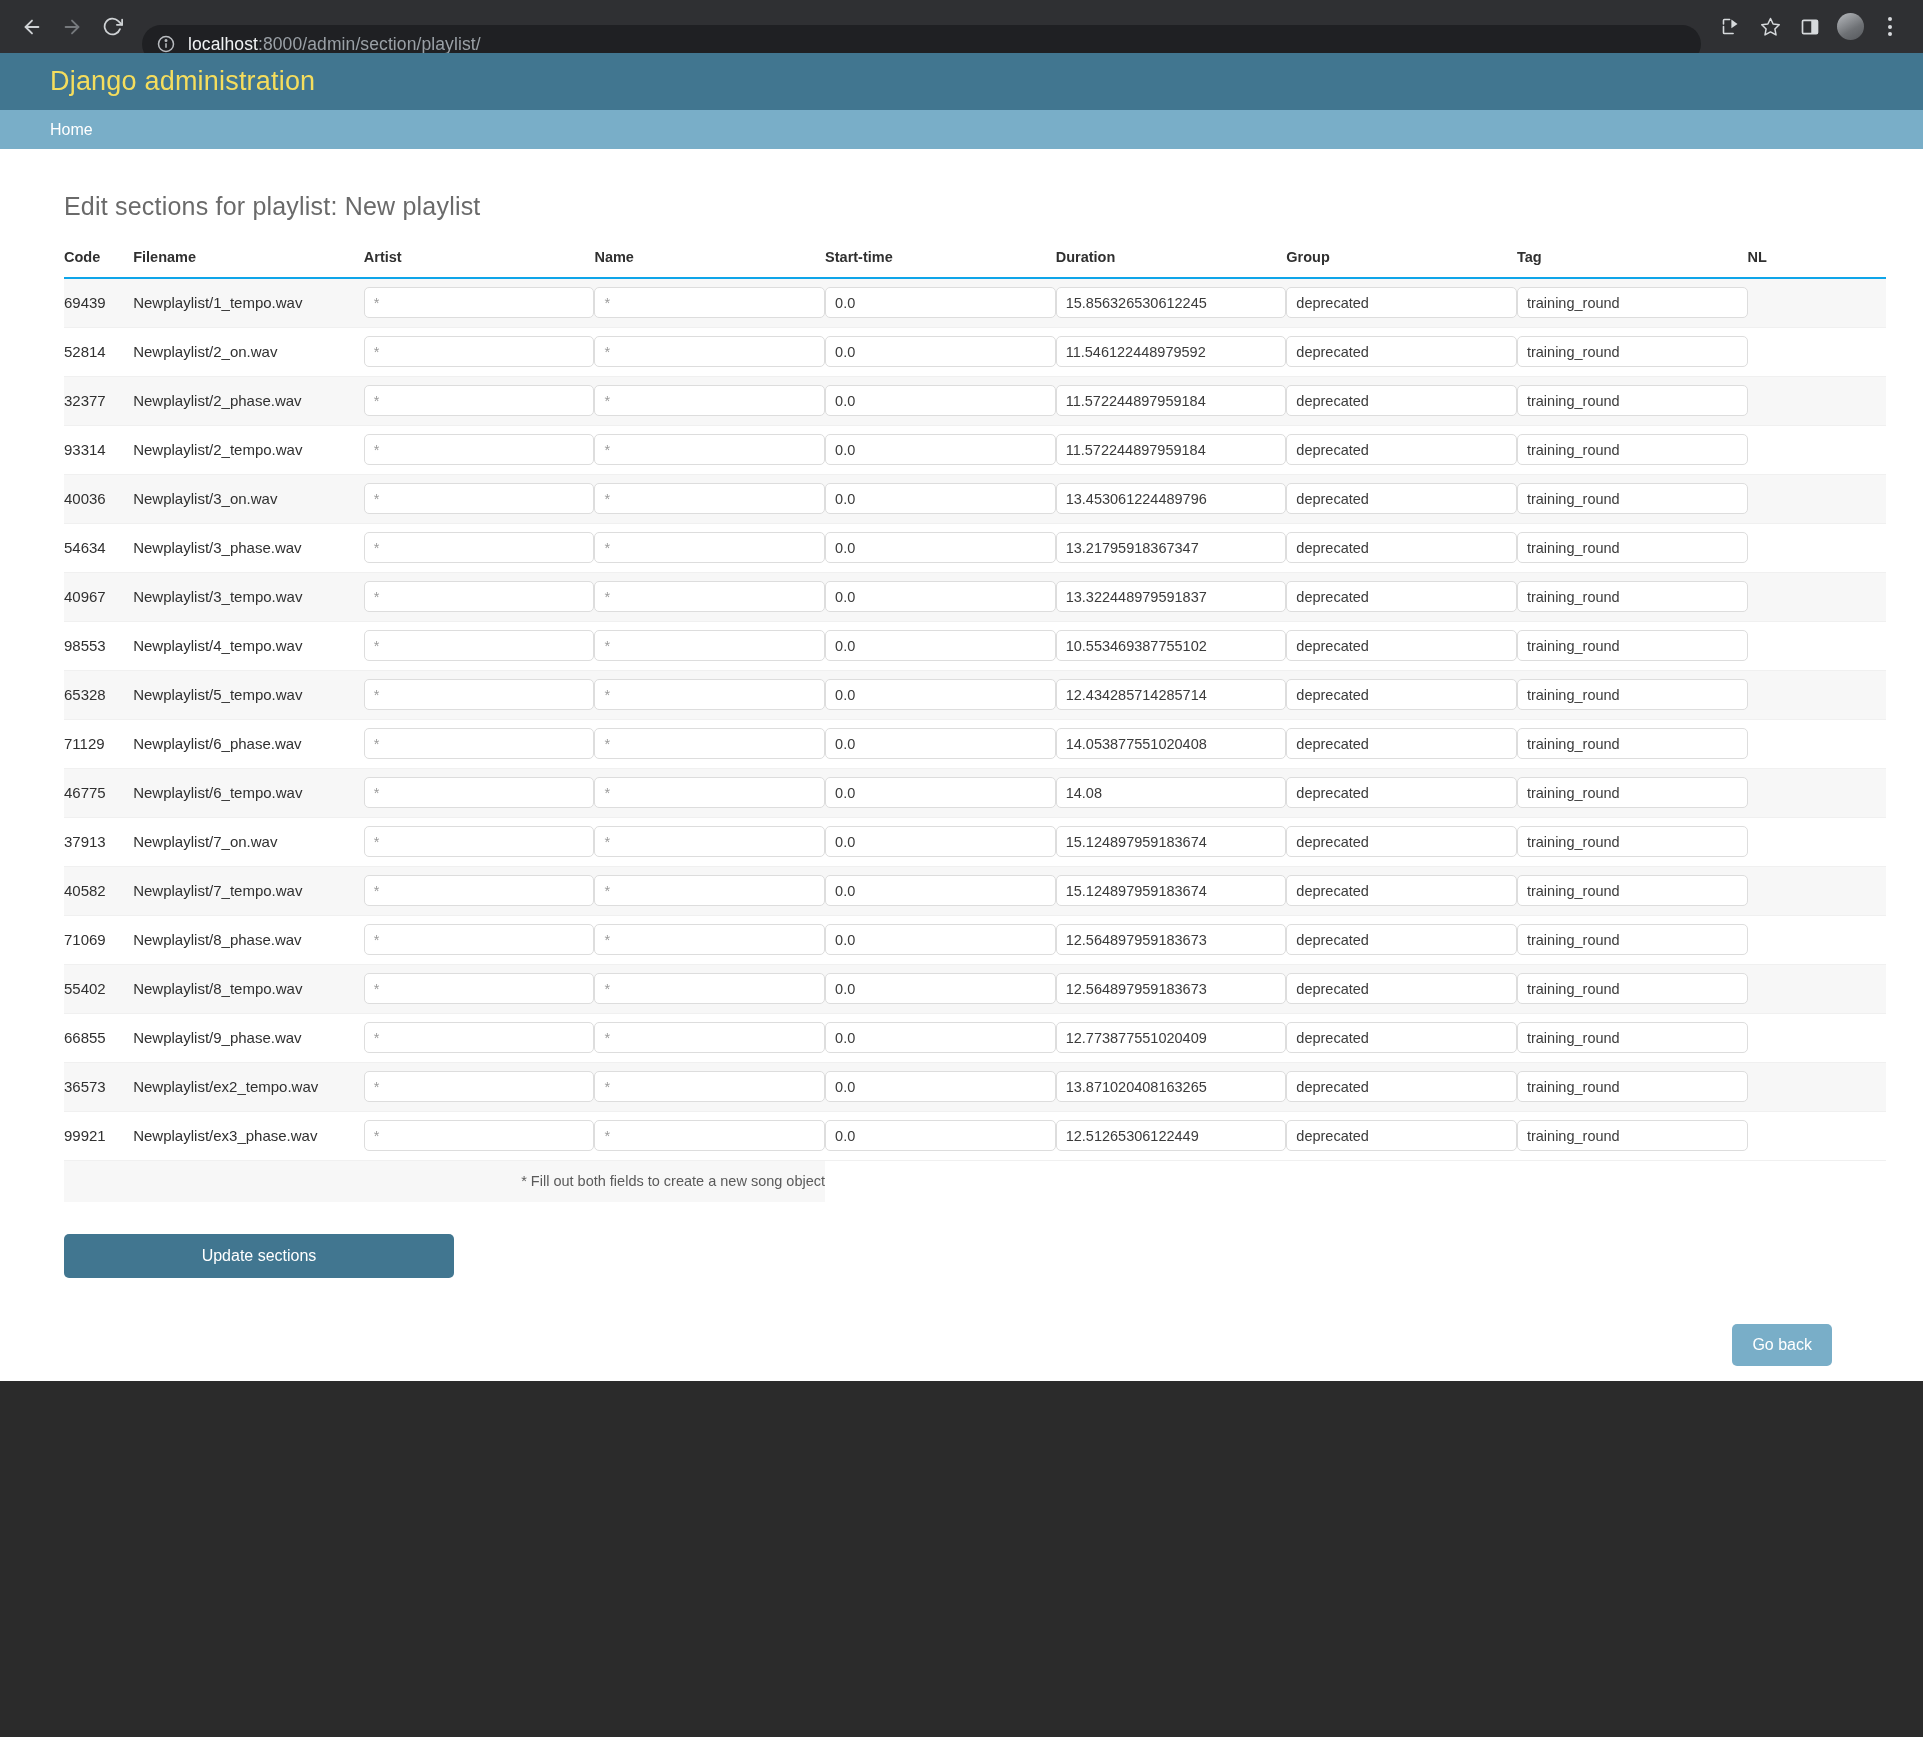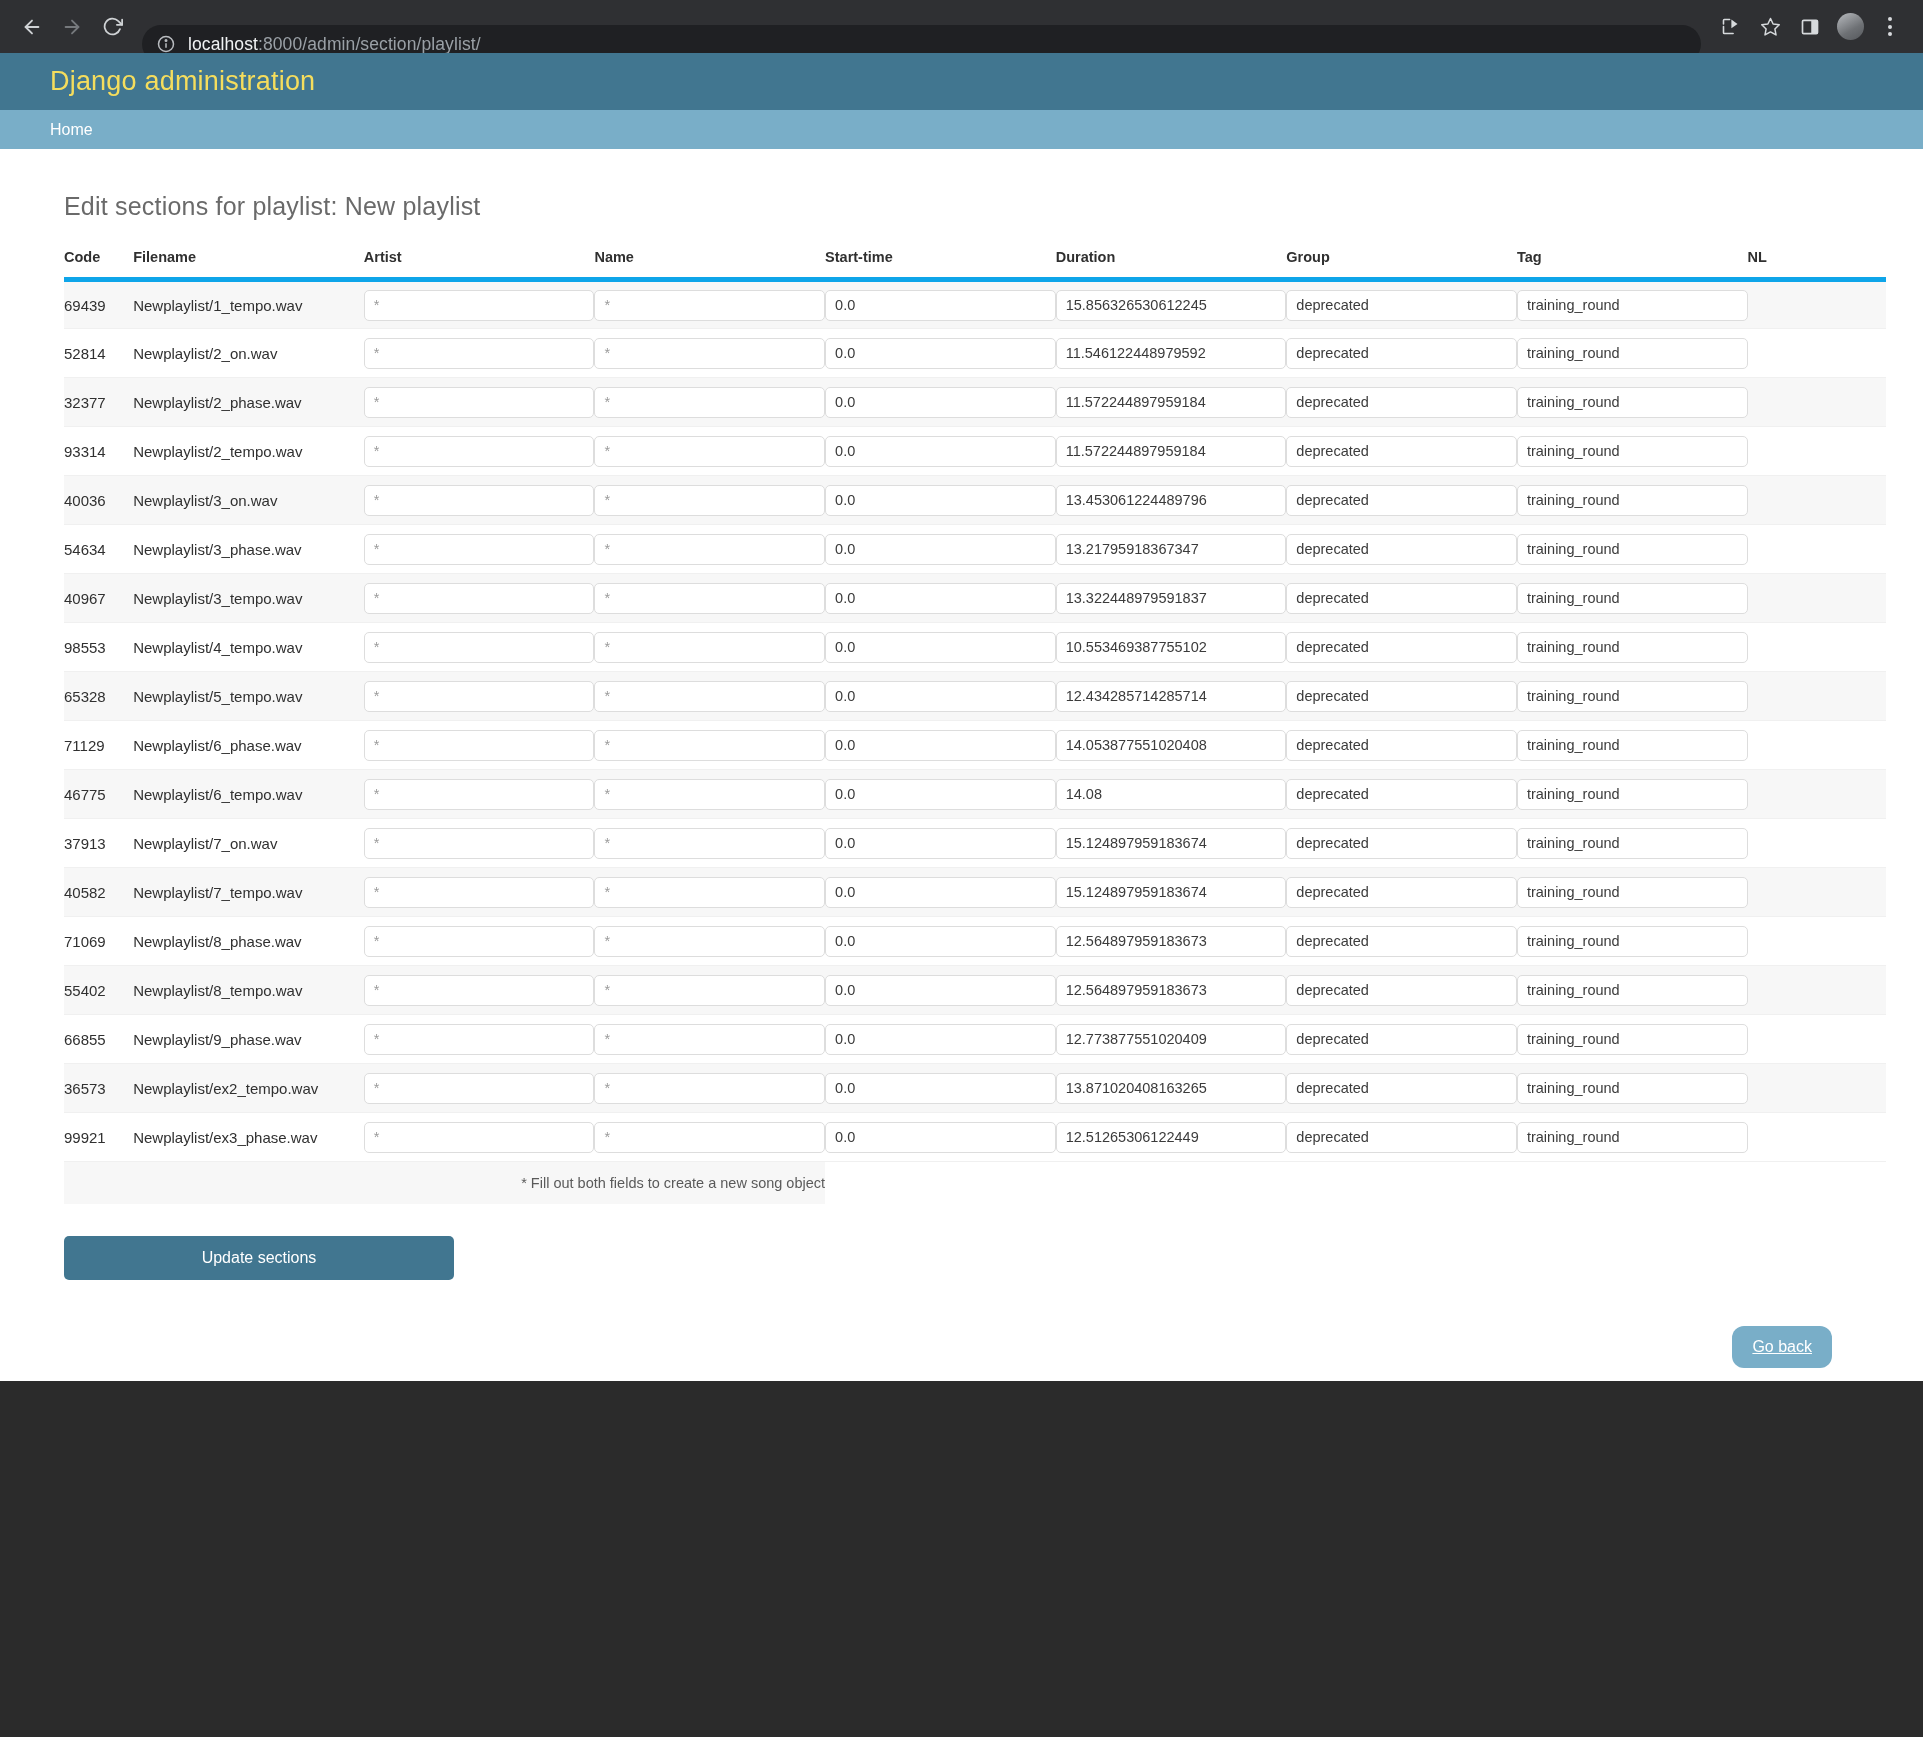"Code" table.sections th { border-bottom: 5px solid #0ea5e9 -> 2px solid #0ea5e9 }
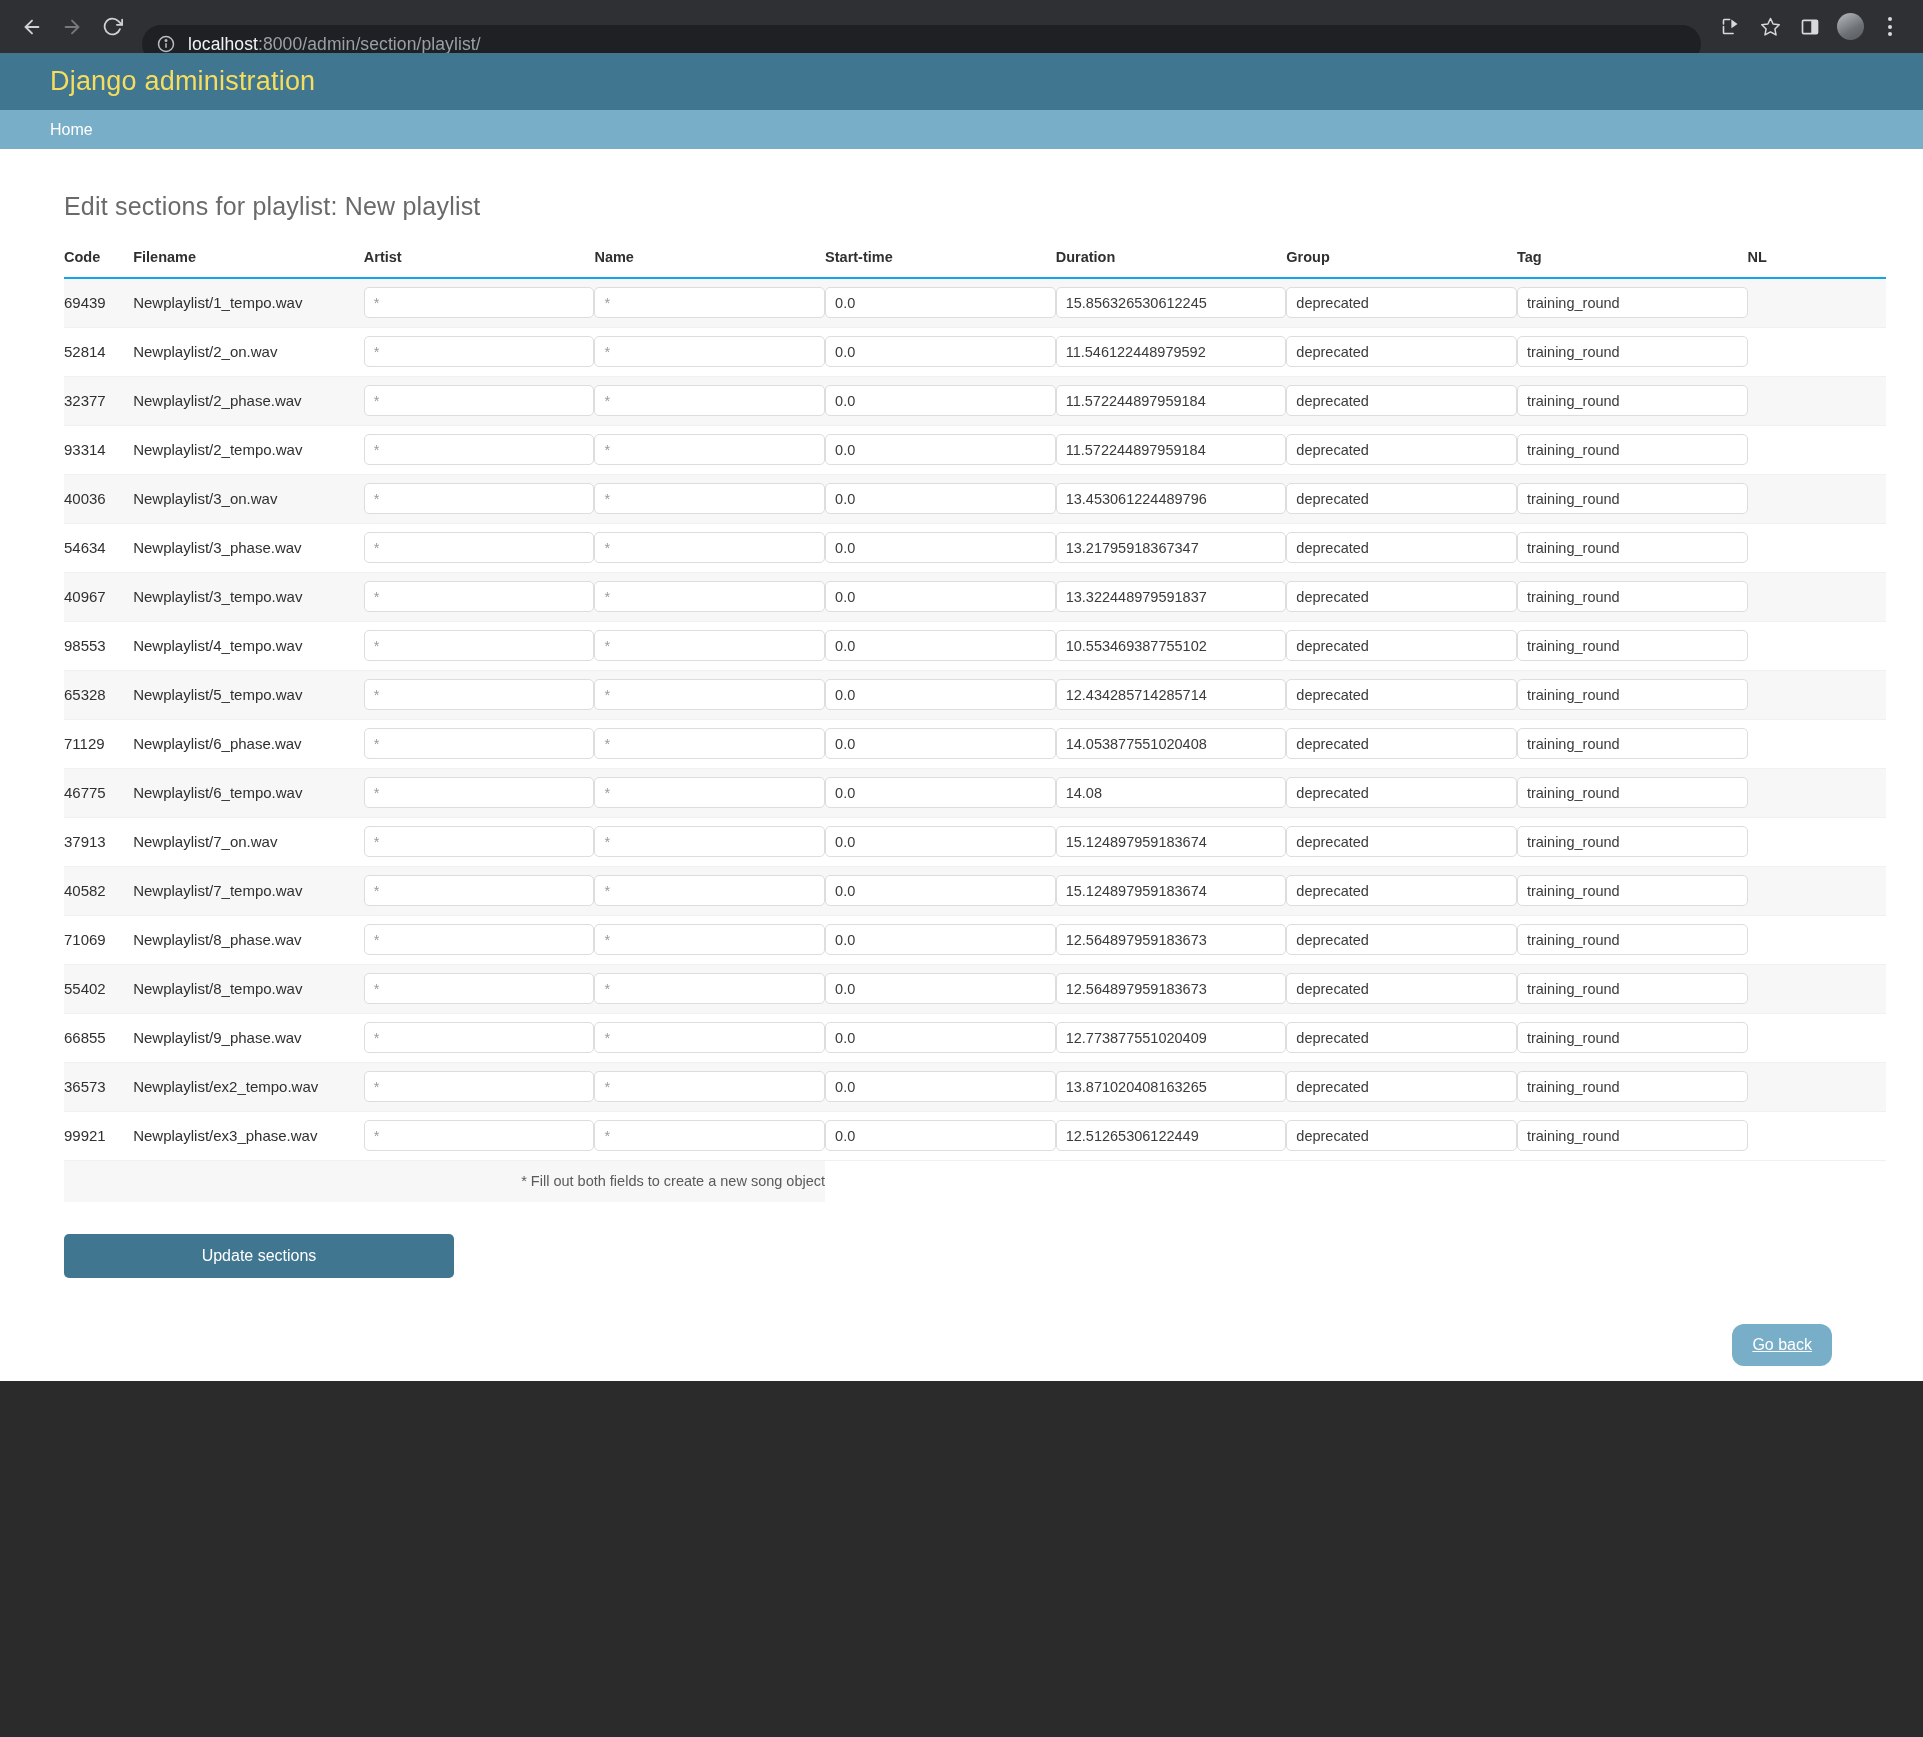"Go back" .goback-btn { border-radius: 12px -> 5px; text-decoration: underline -> none }
